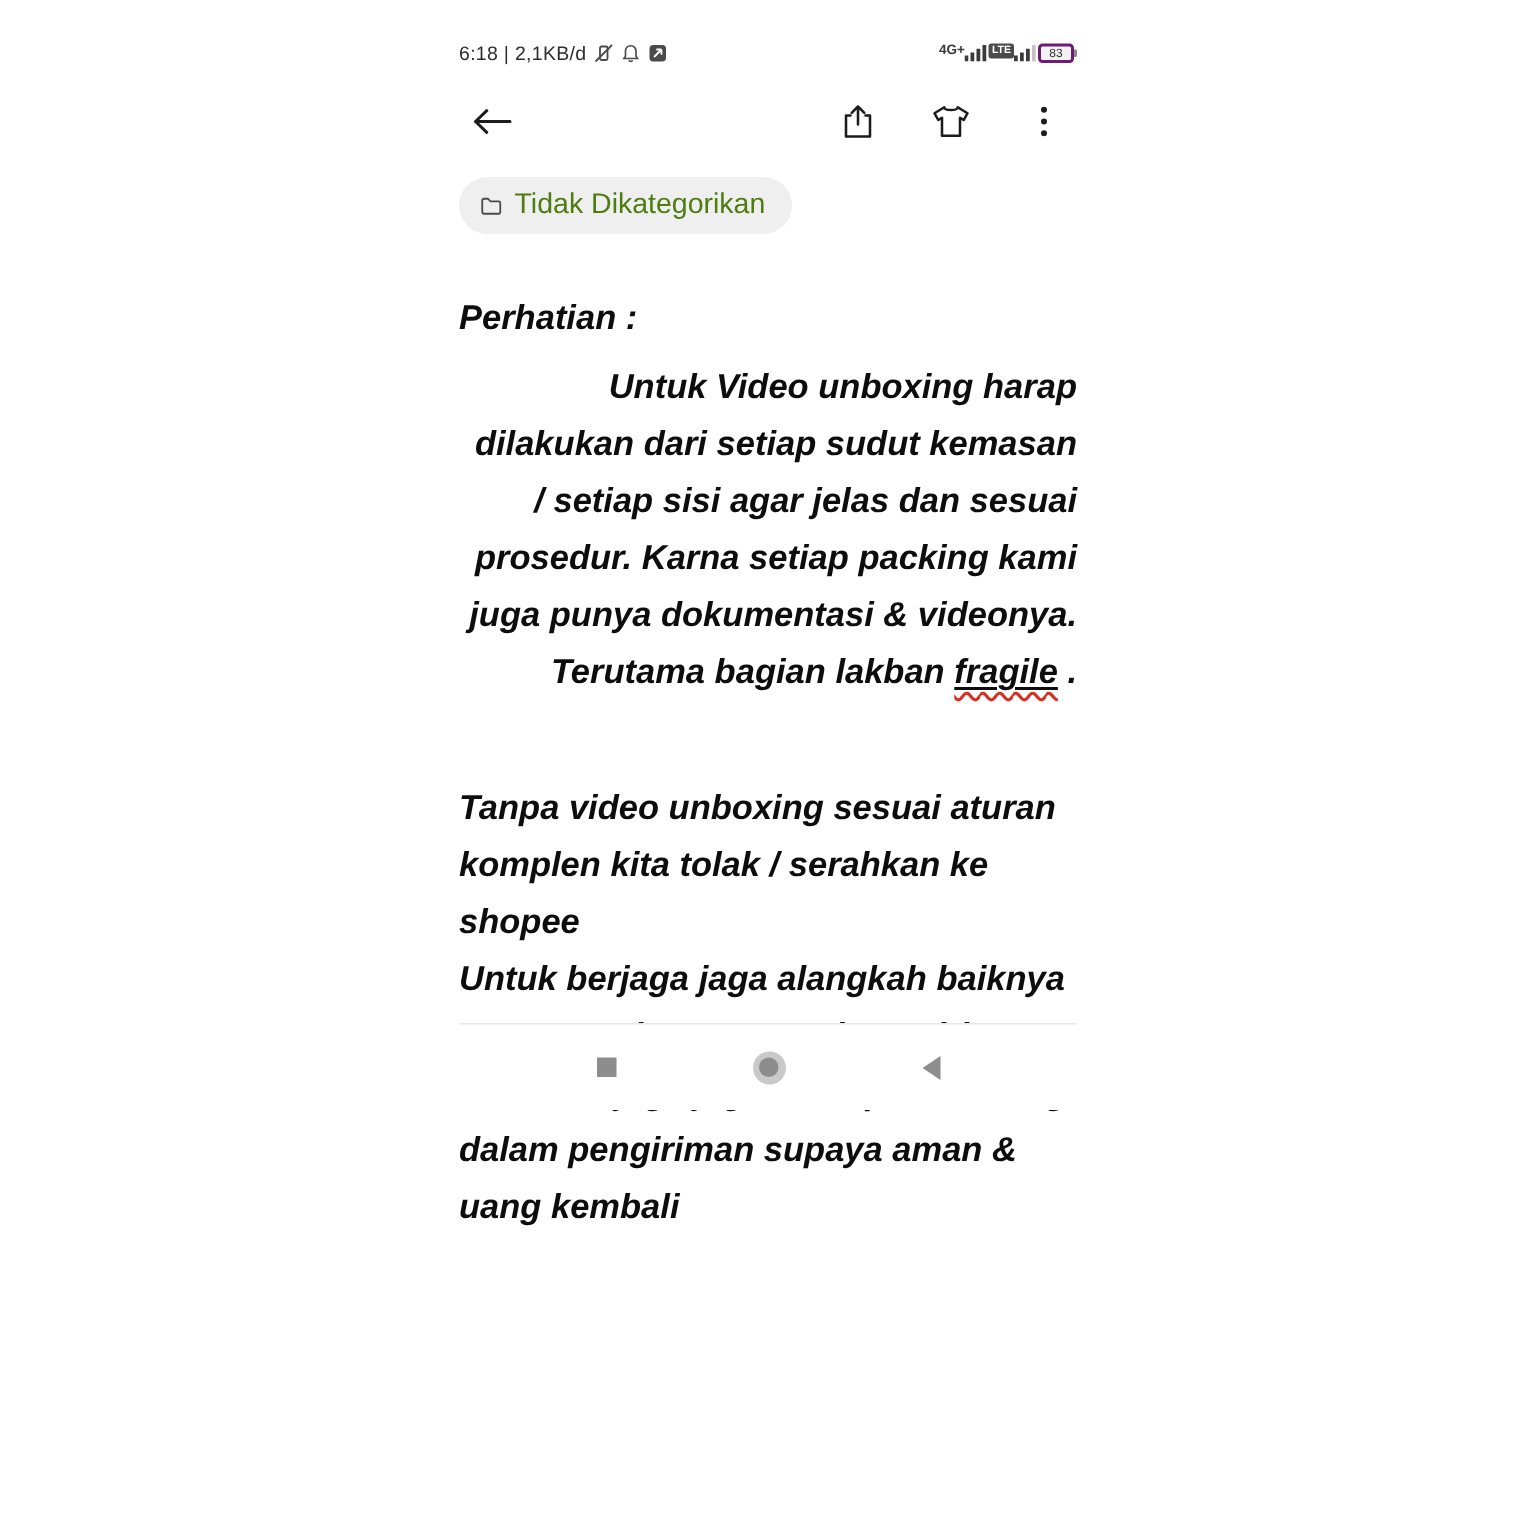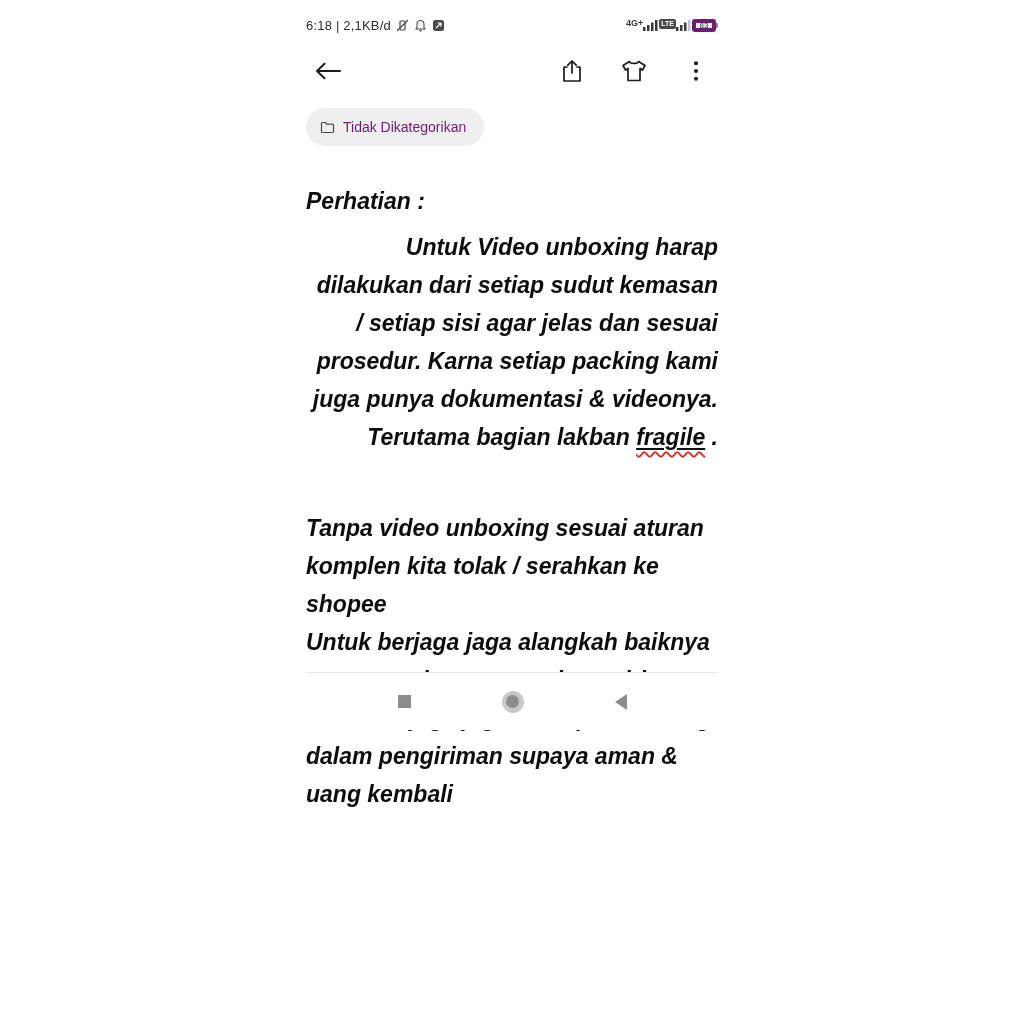"6:18 | 2,1KB/d" .screen { margin: 2px auto -> 12px auto }
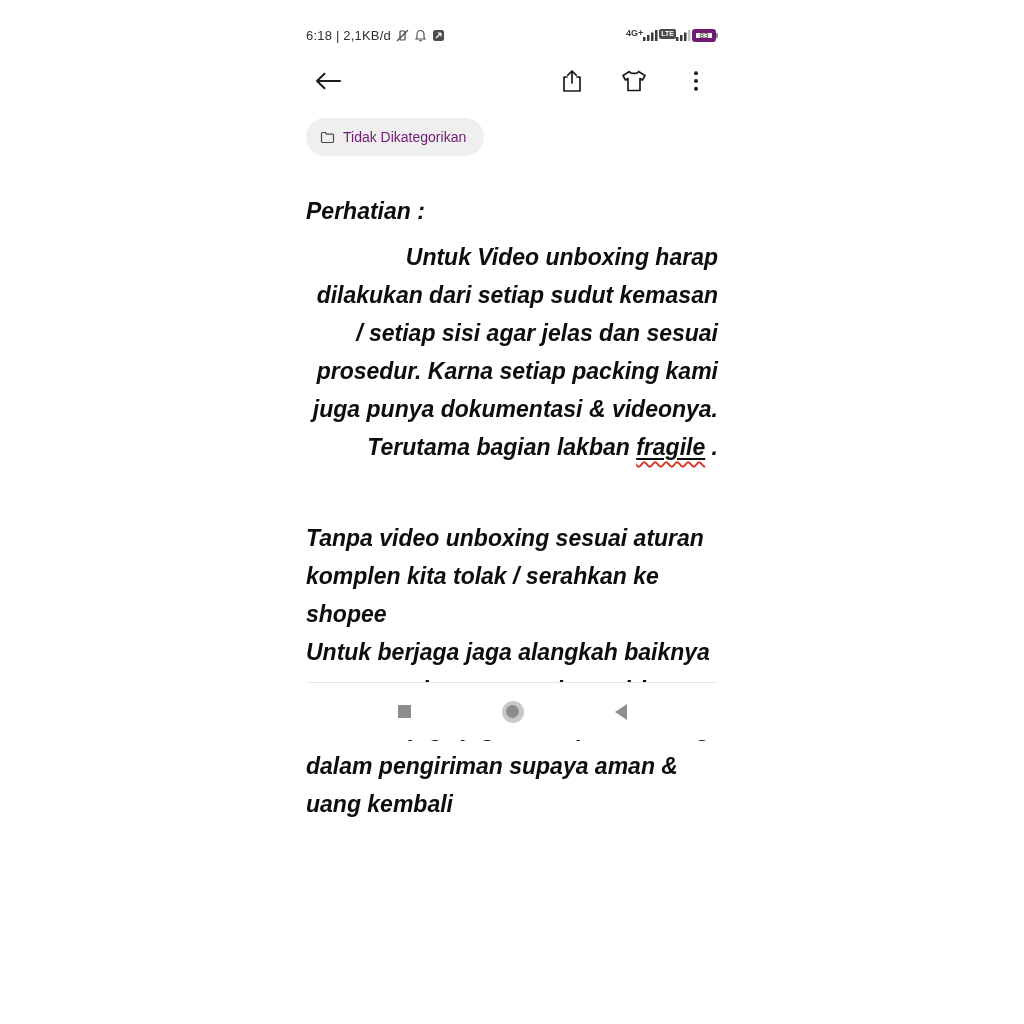"83" .battery .shell { border: 4px solid #701a75 -> 2px solid #701a75 }
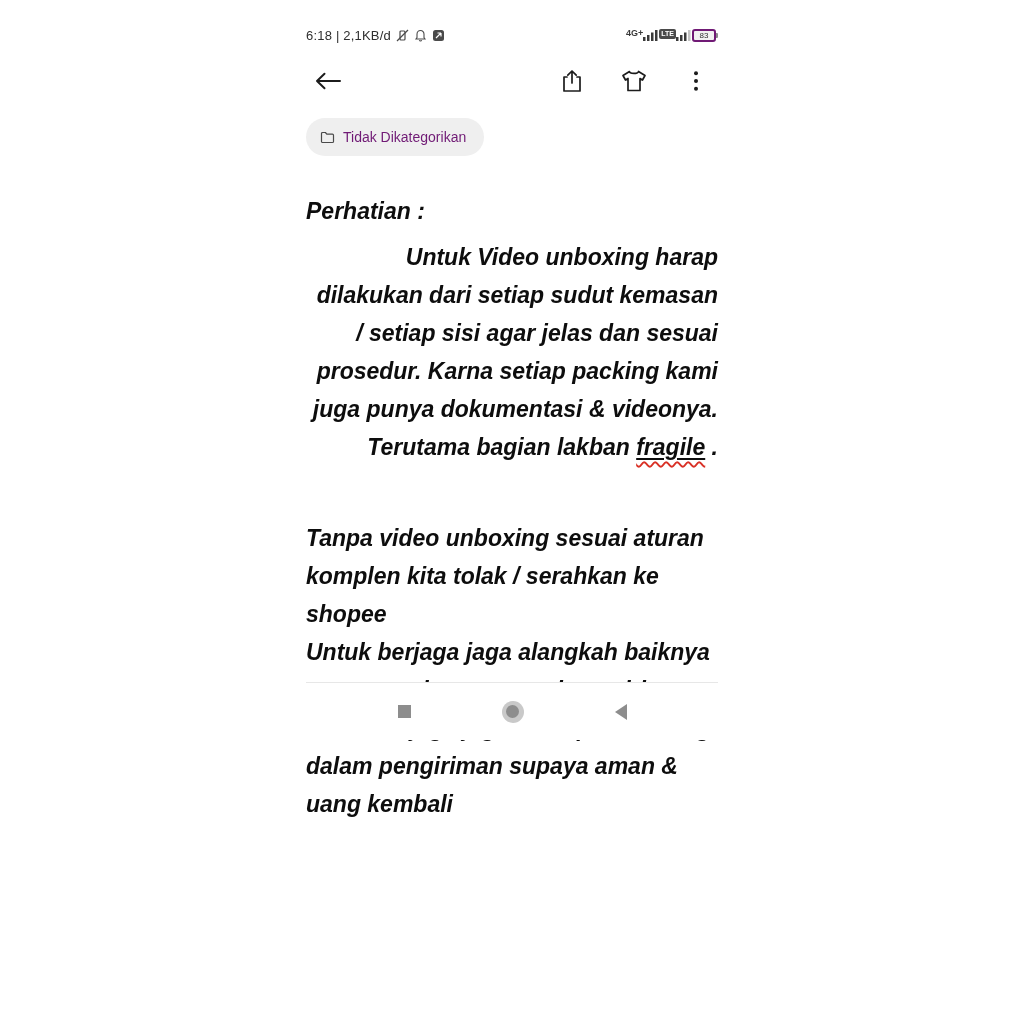"Tidak Dikategorikan" .chip { color: #701a75 -> #4d7c0f; font-size: 14px -> 19px }
